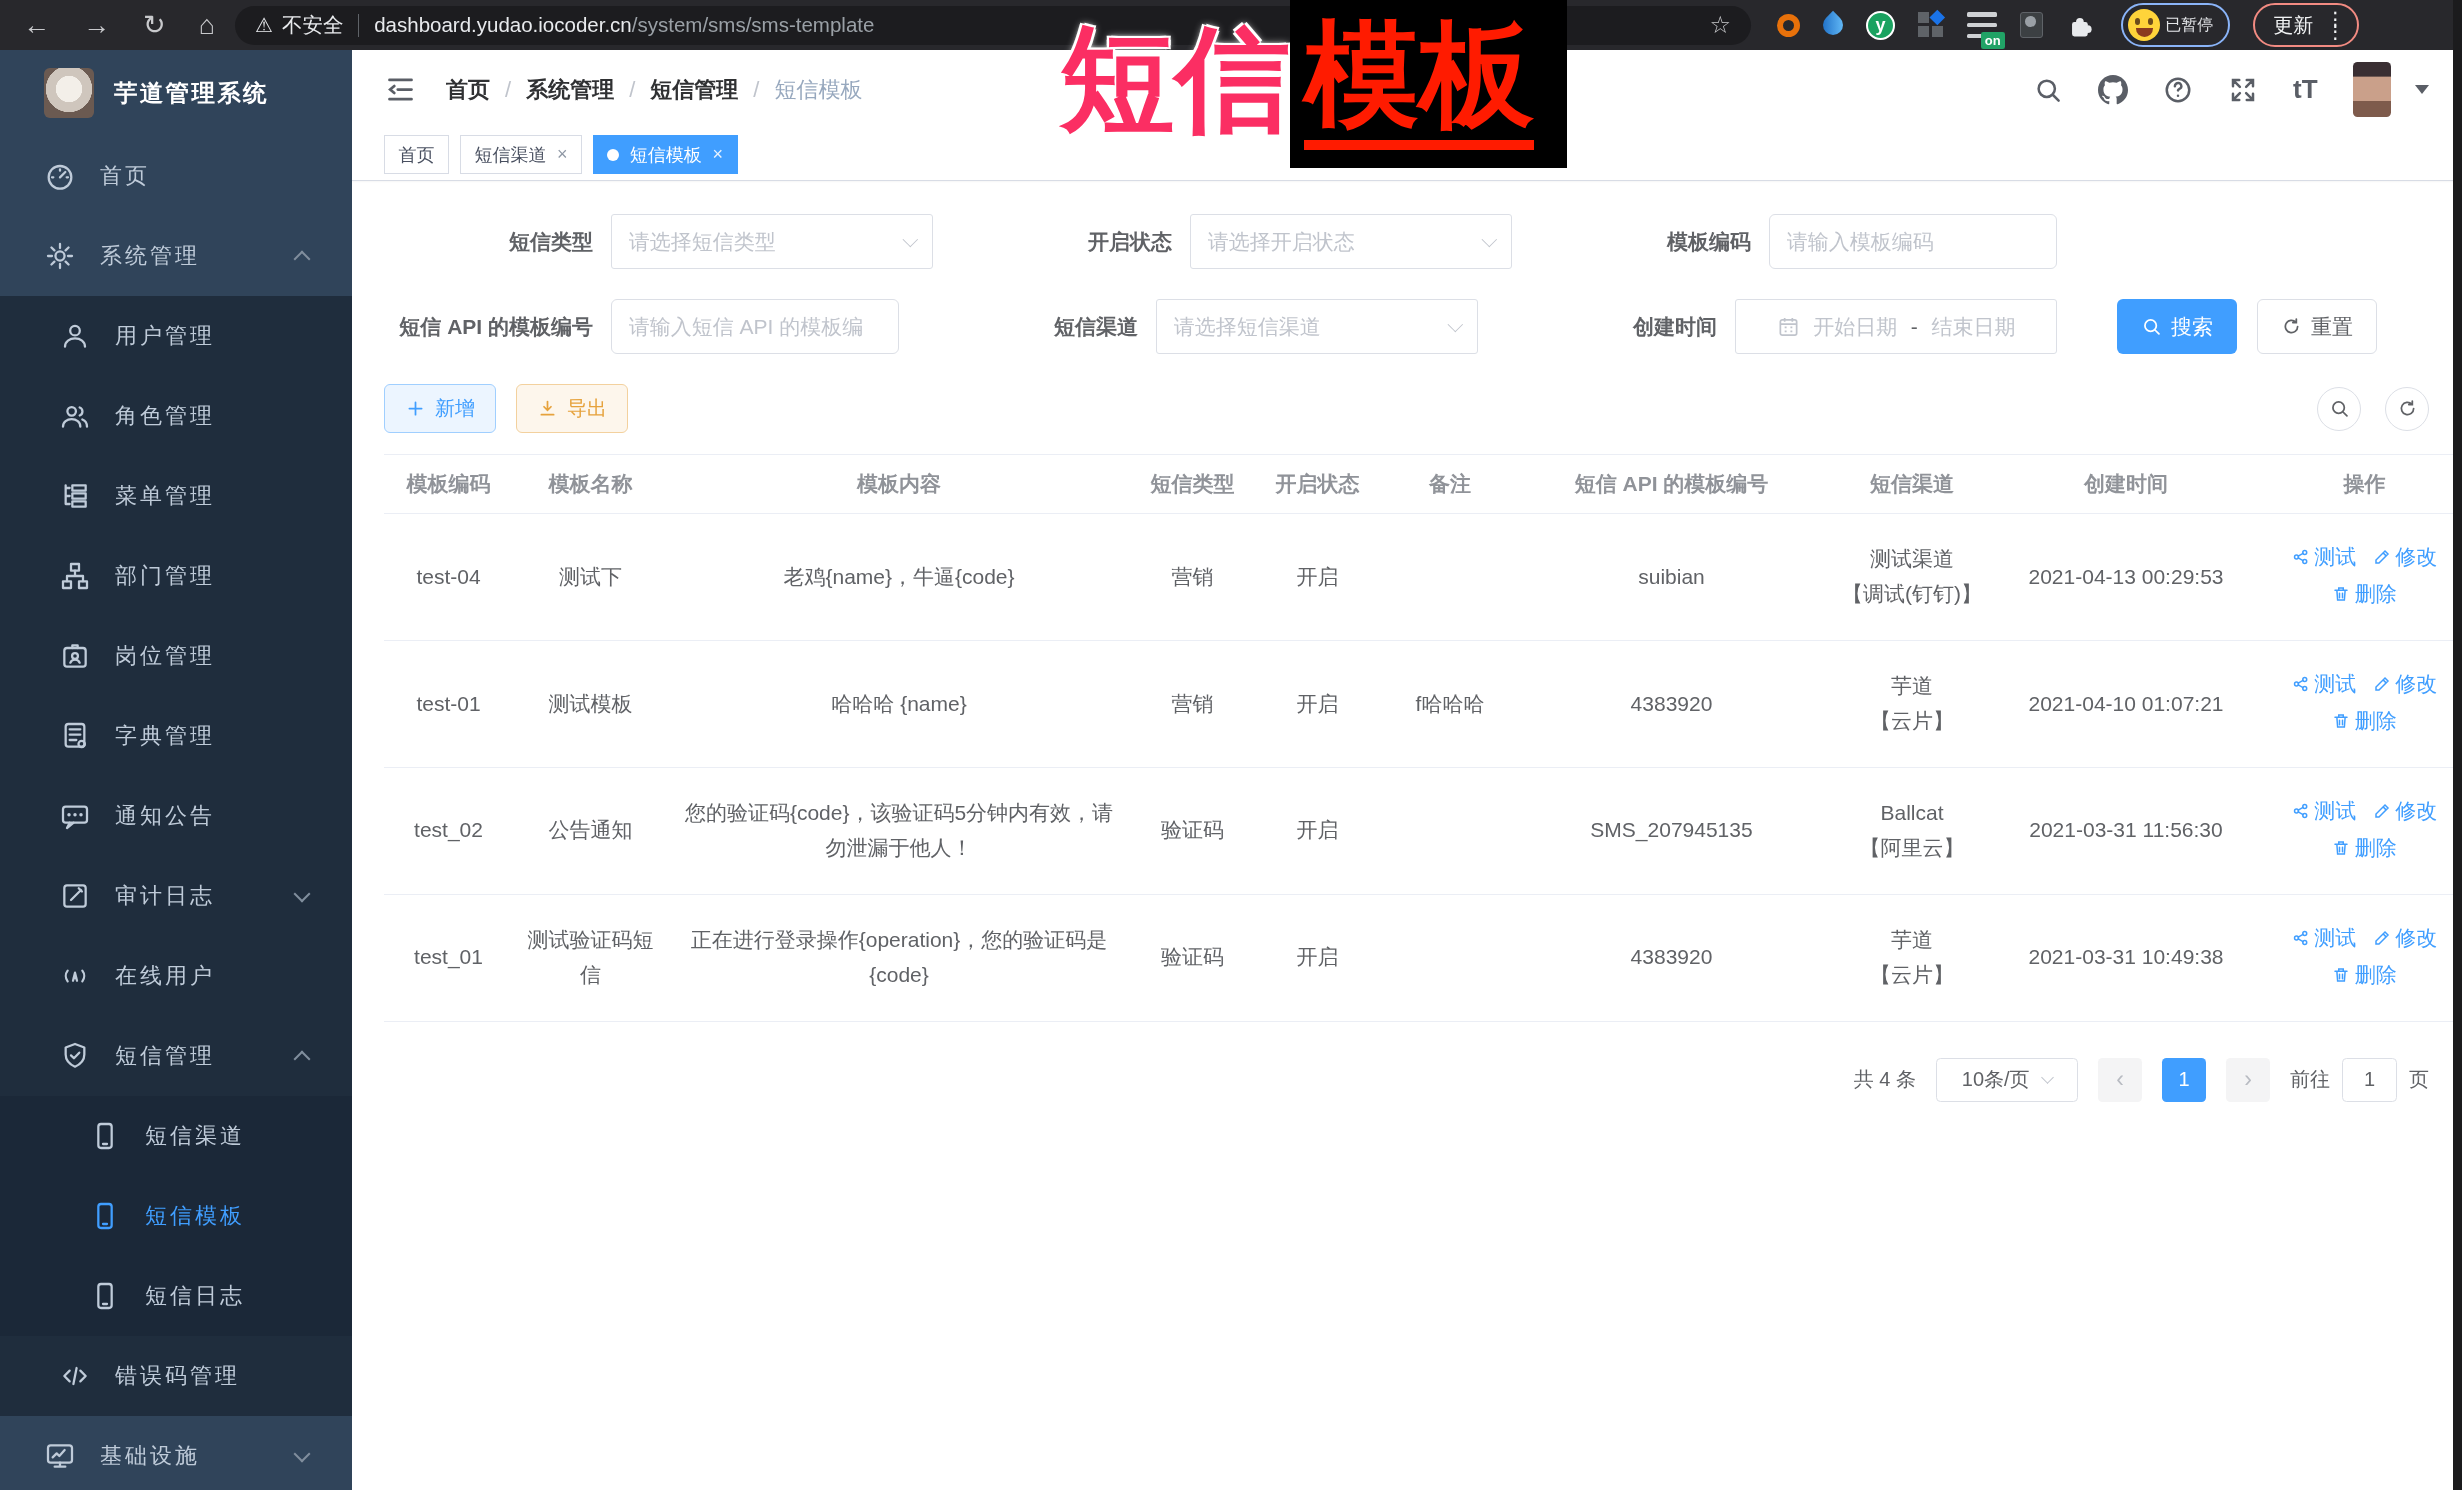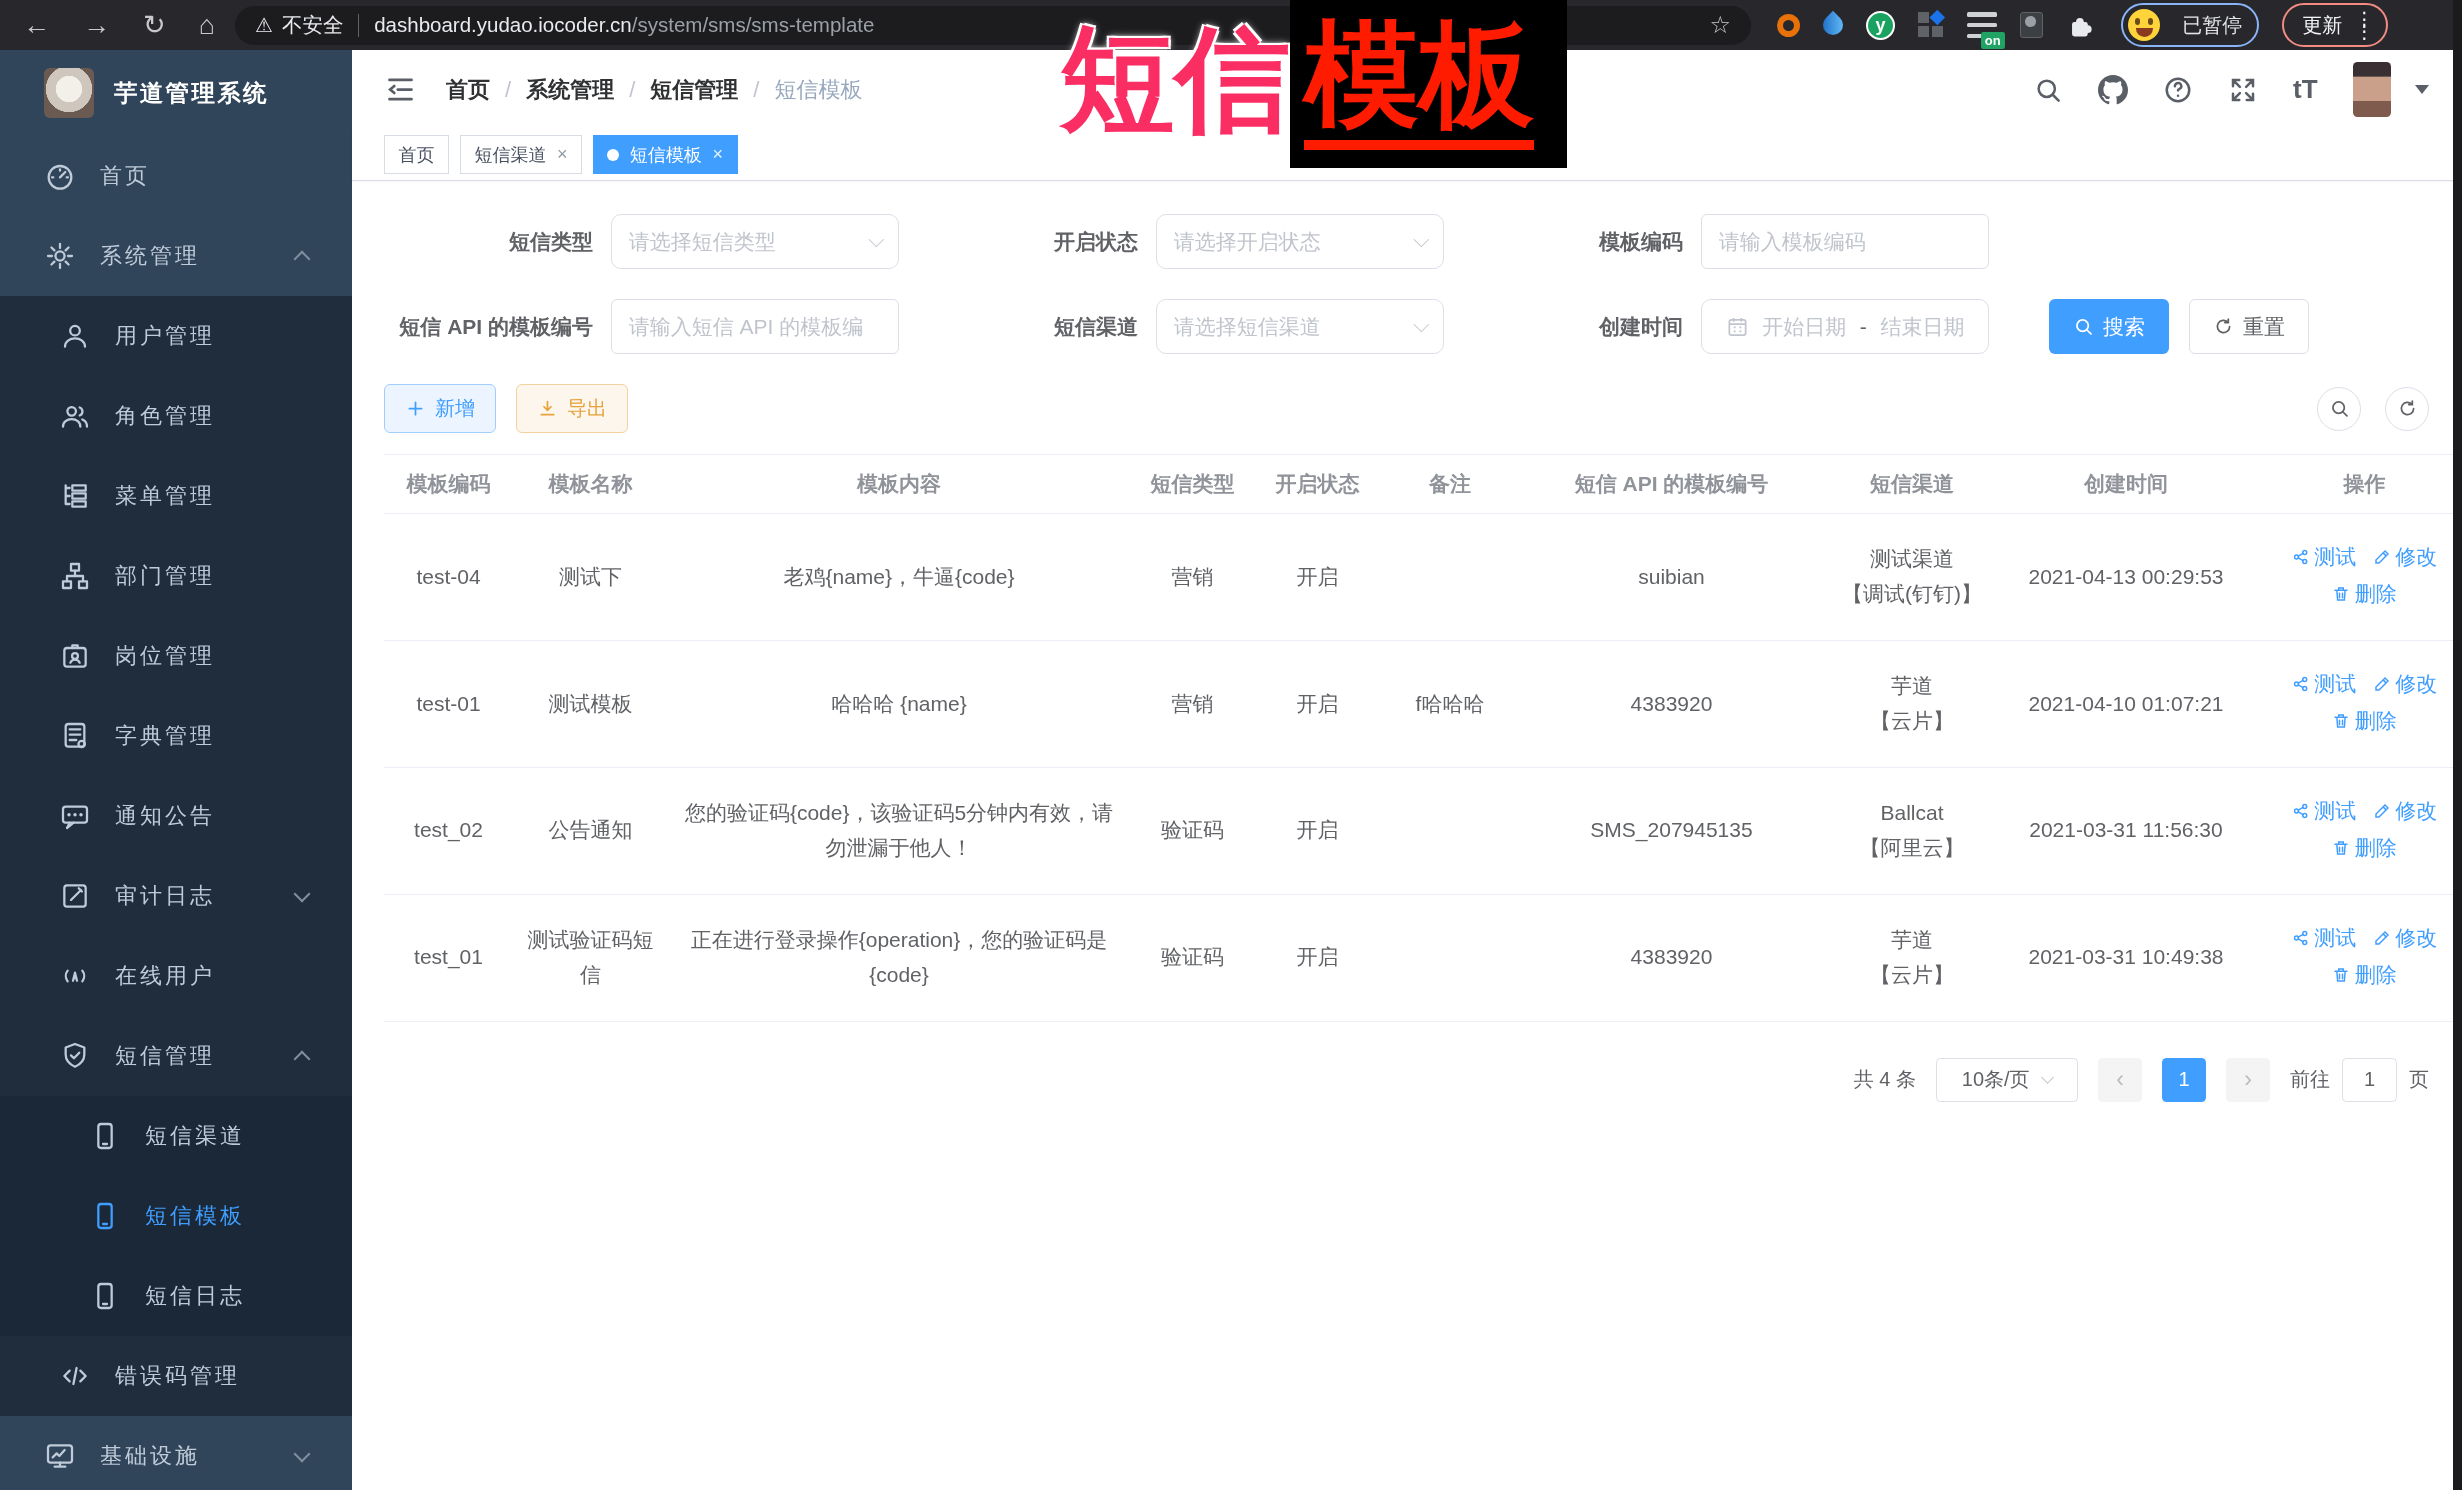"已暂停" .profile-pill { font-size: 20px -> 16px; gap: 22px -> 5px }
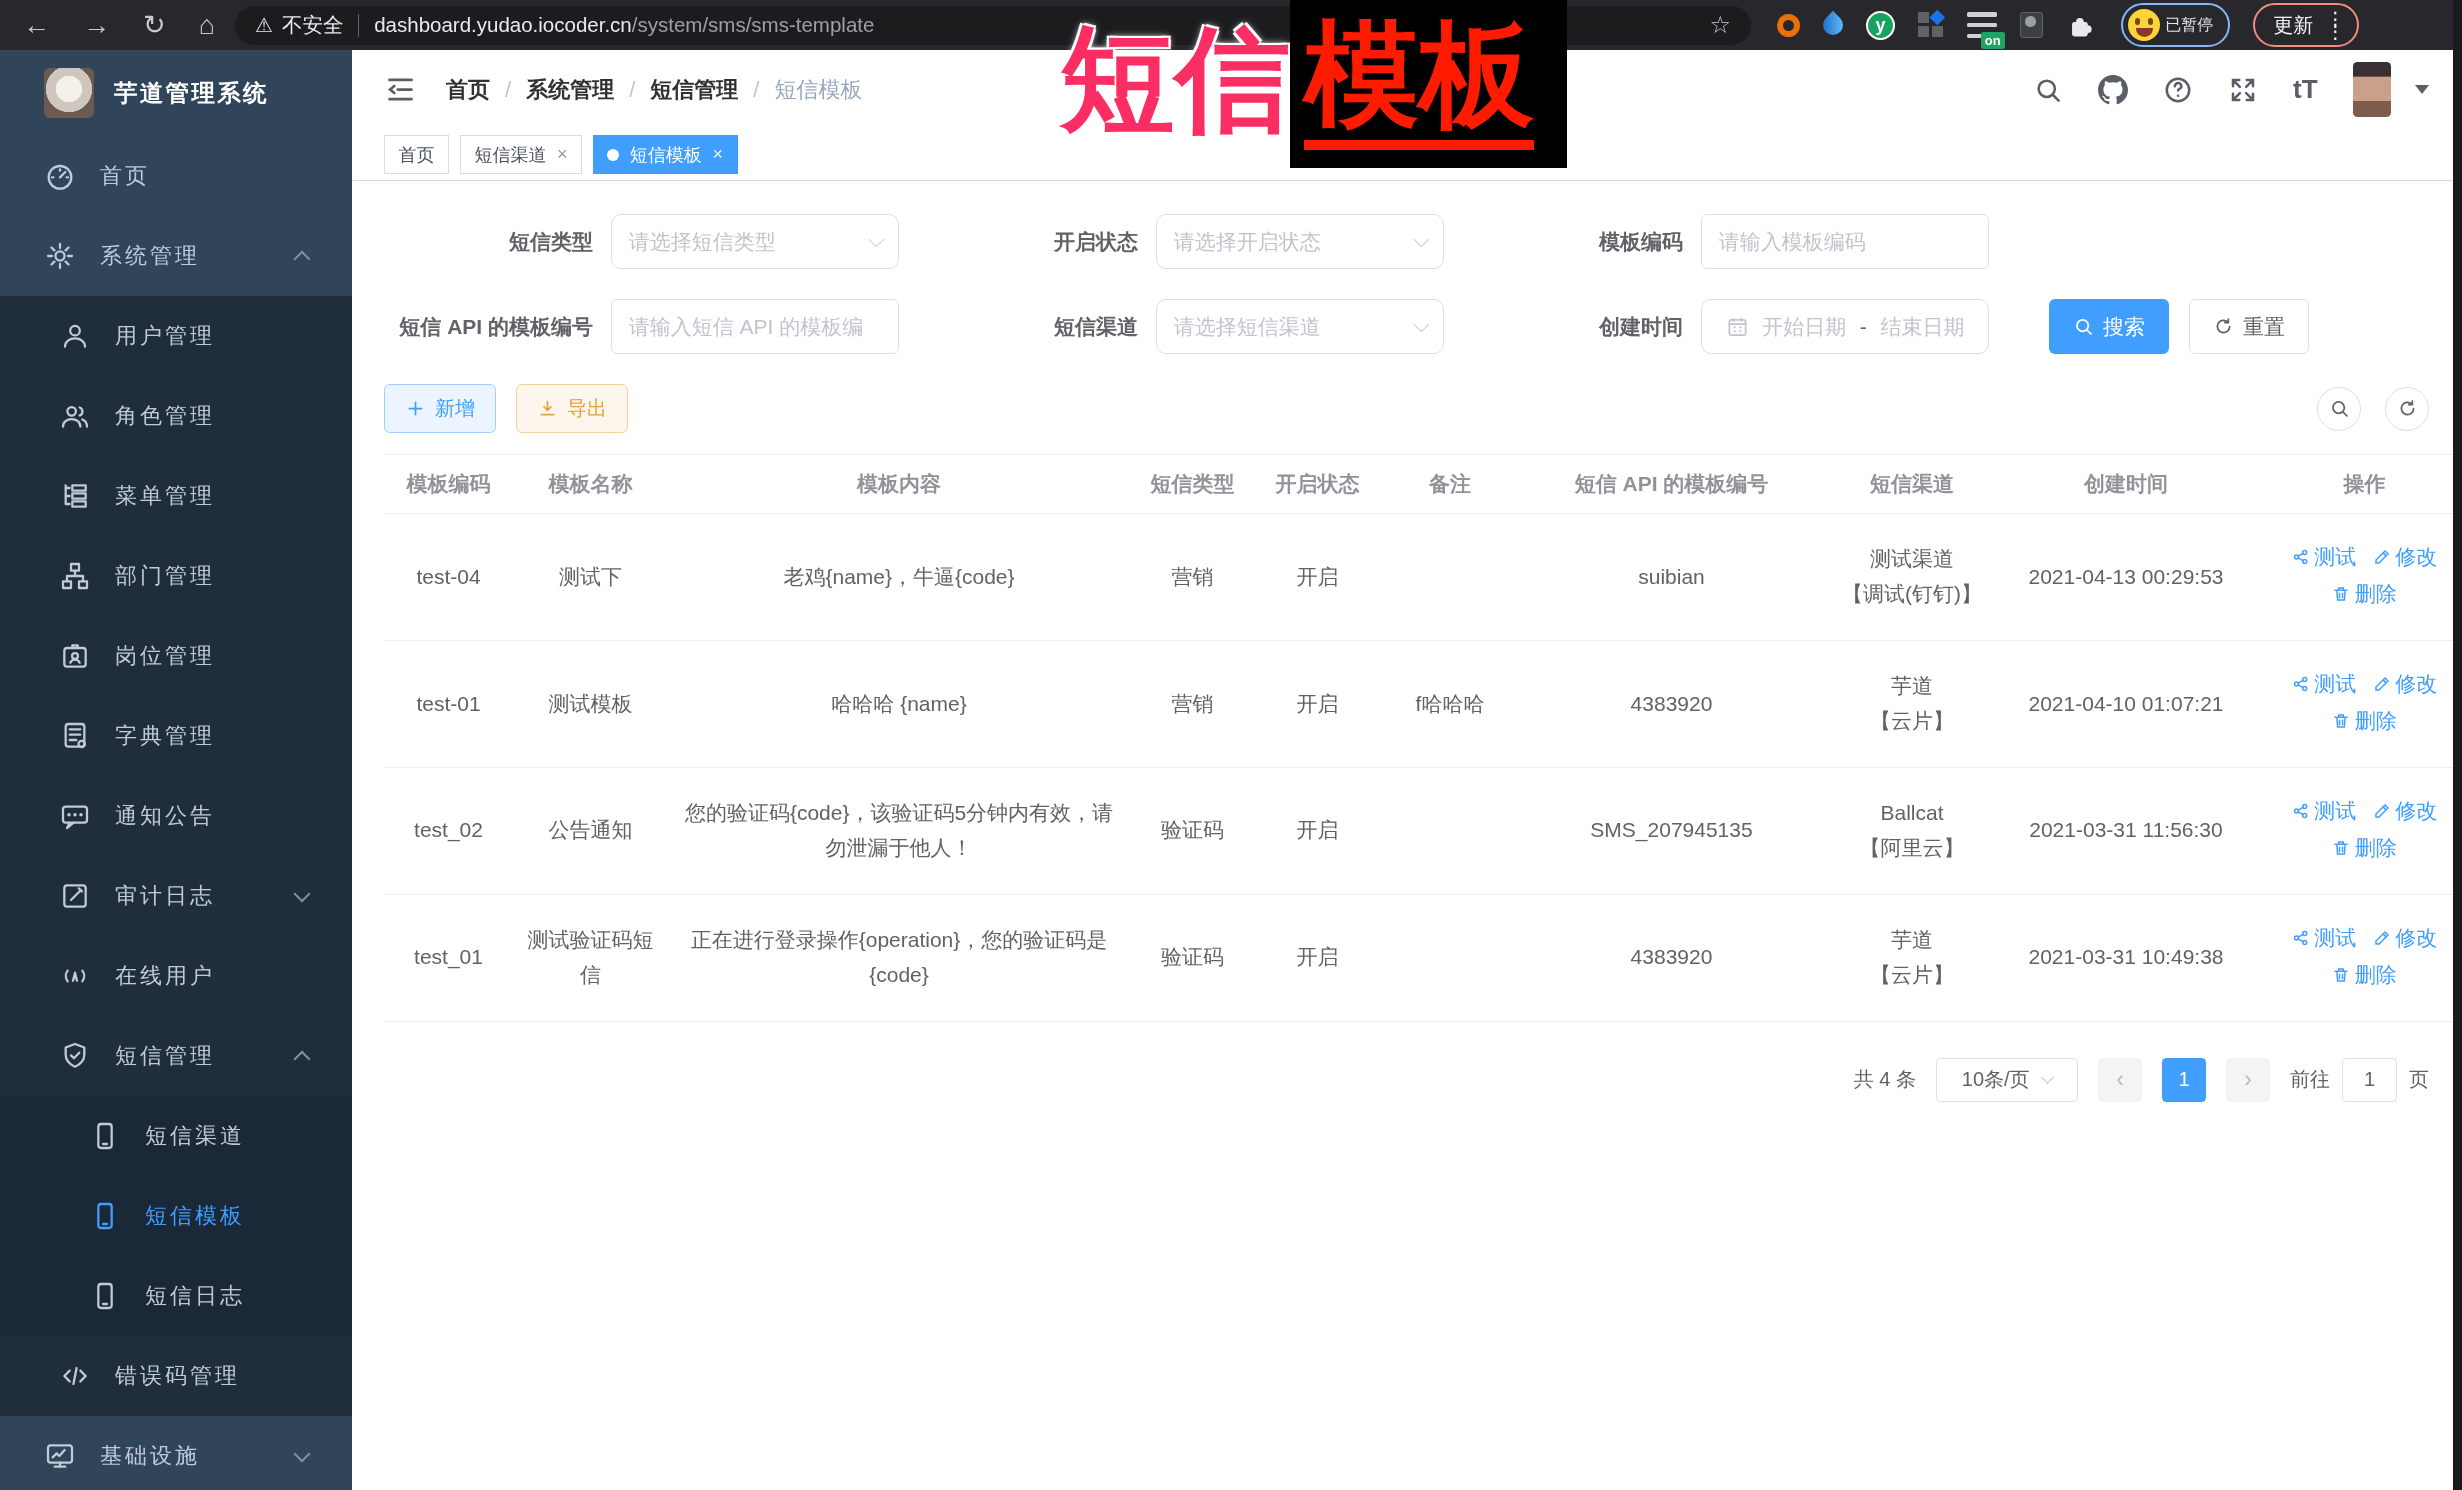"请选择短信类型" .ctl { border-radius: 10px -> 3px; width: 288px -> 322px }
